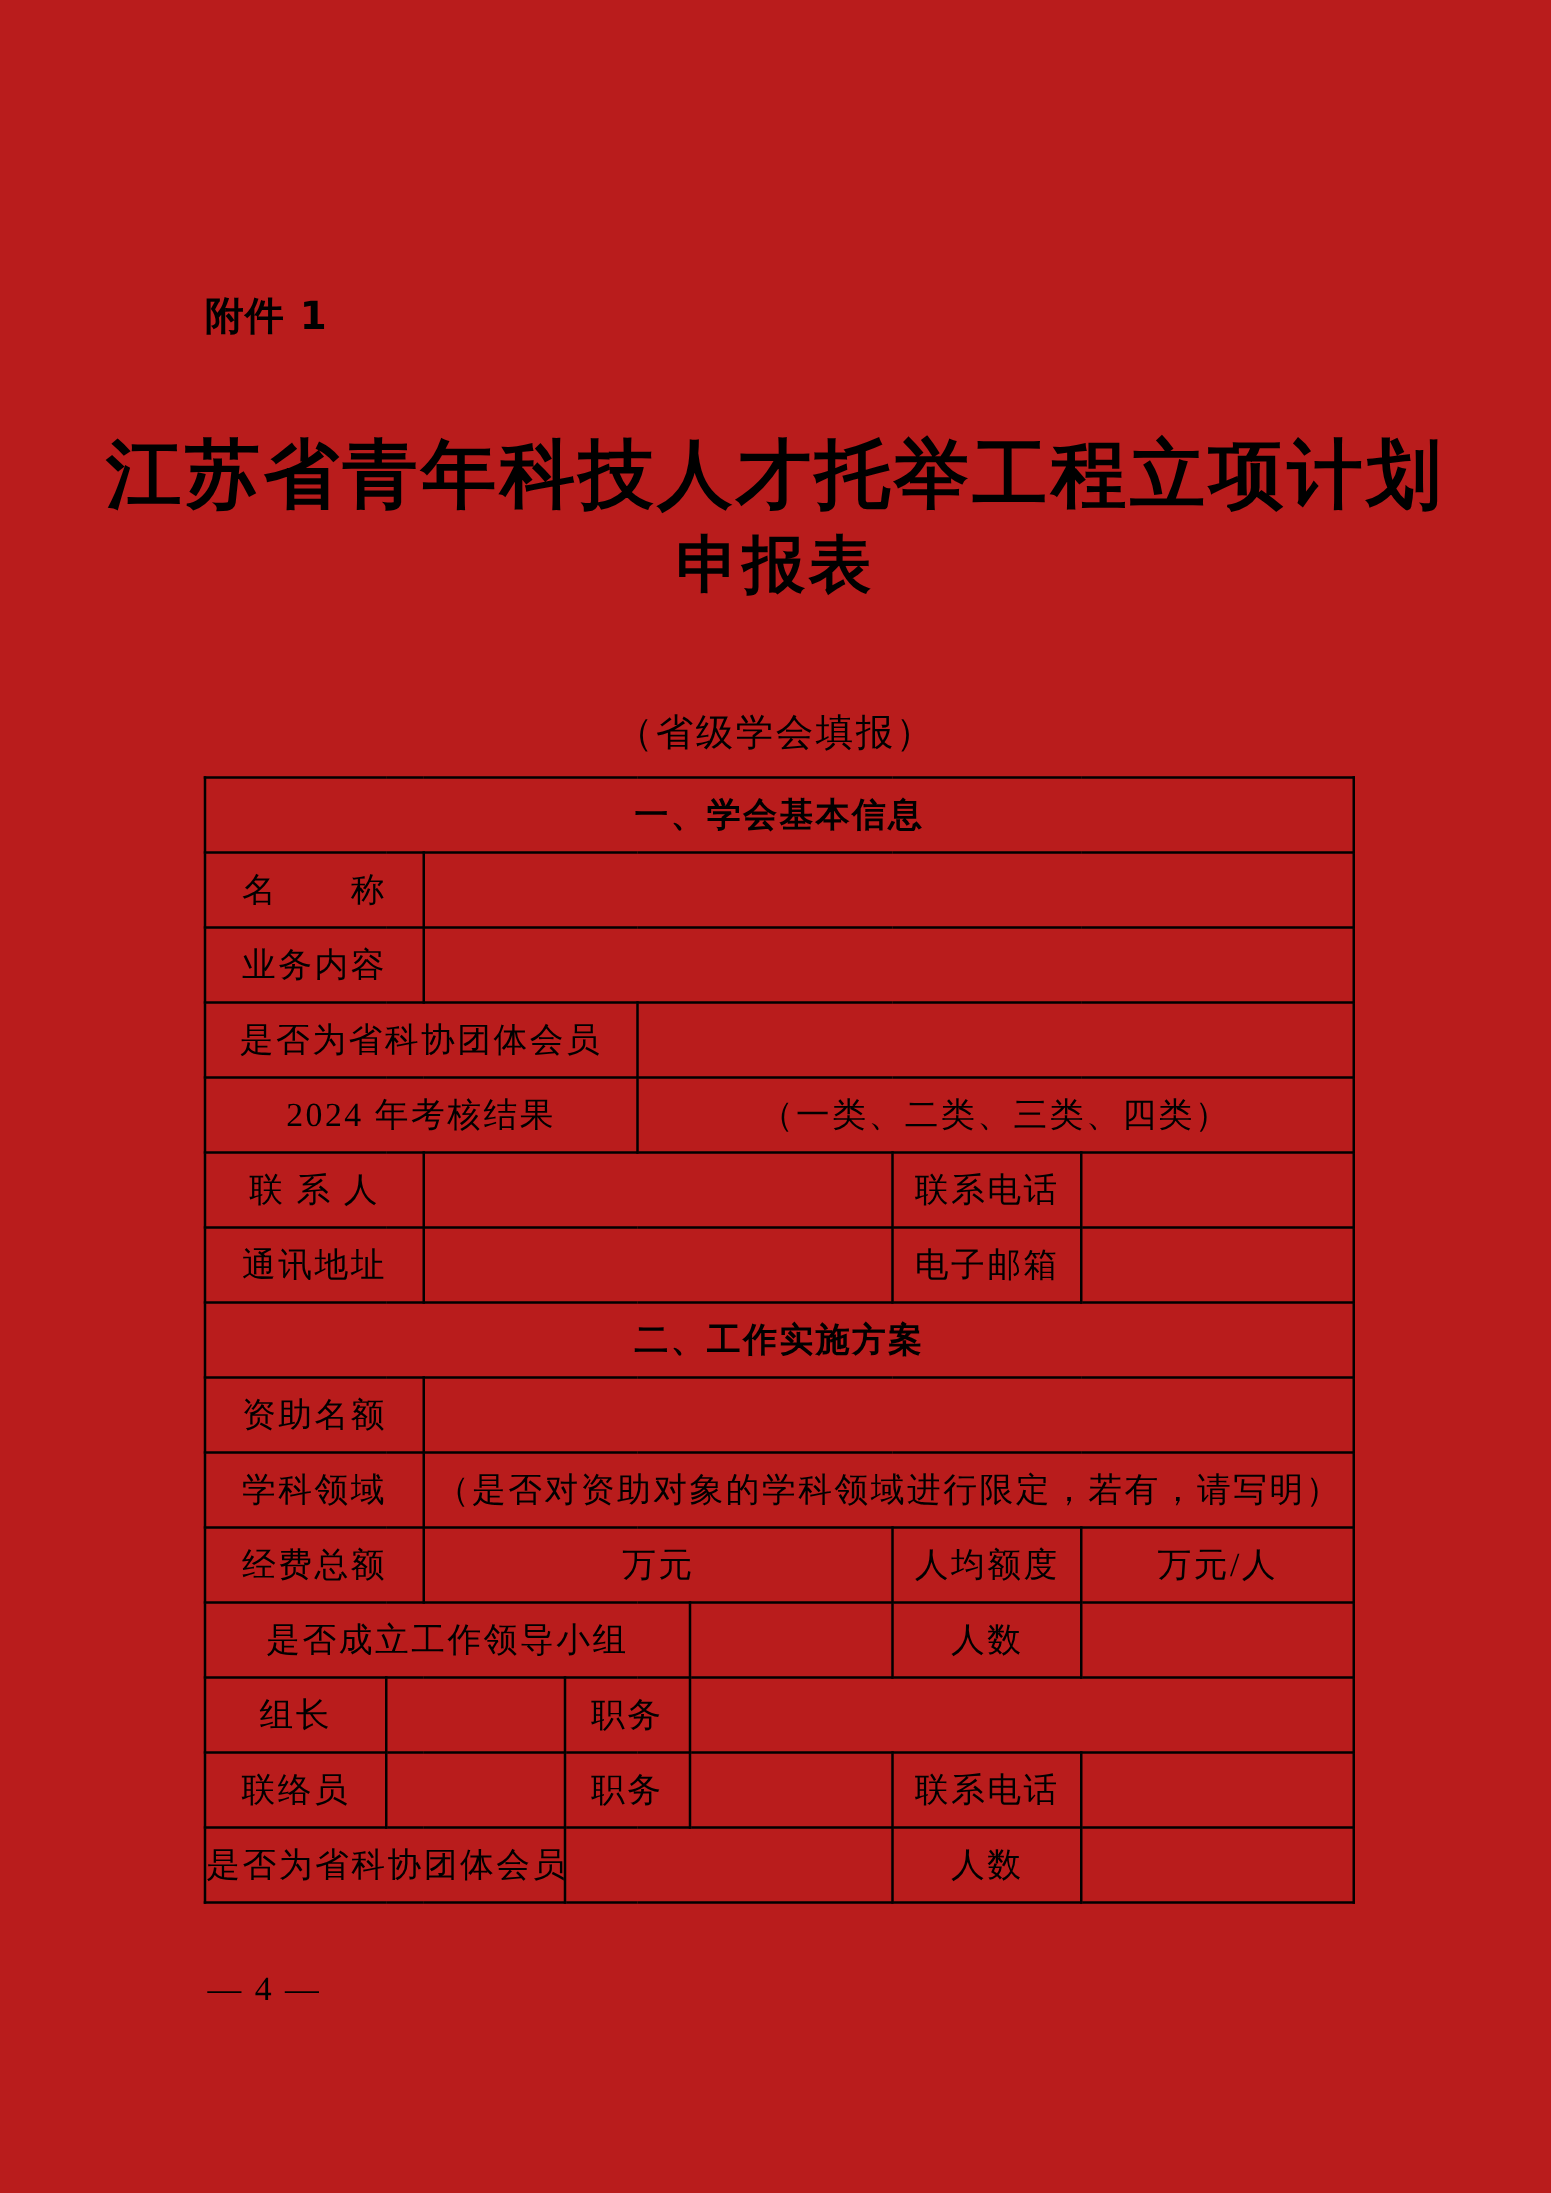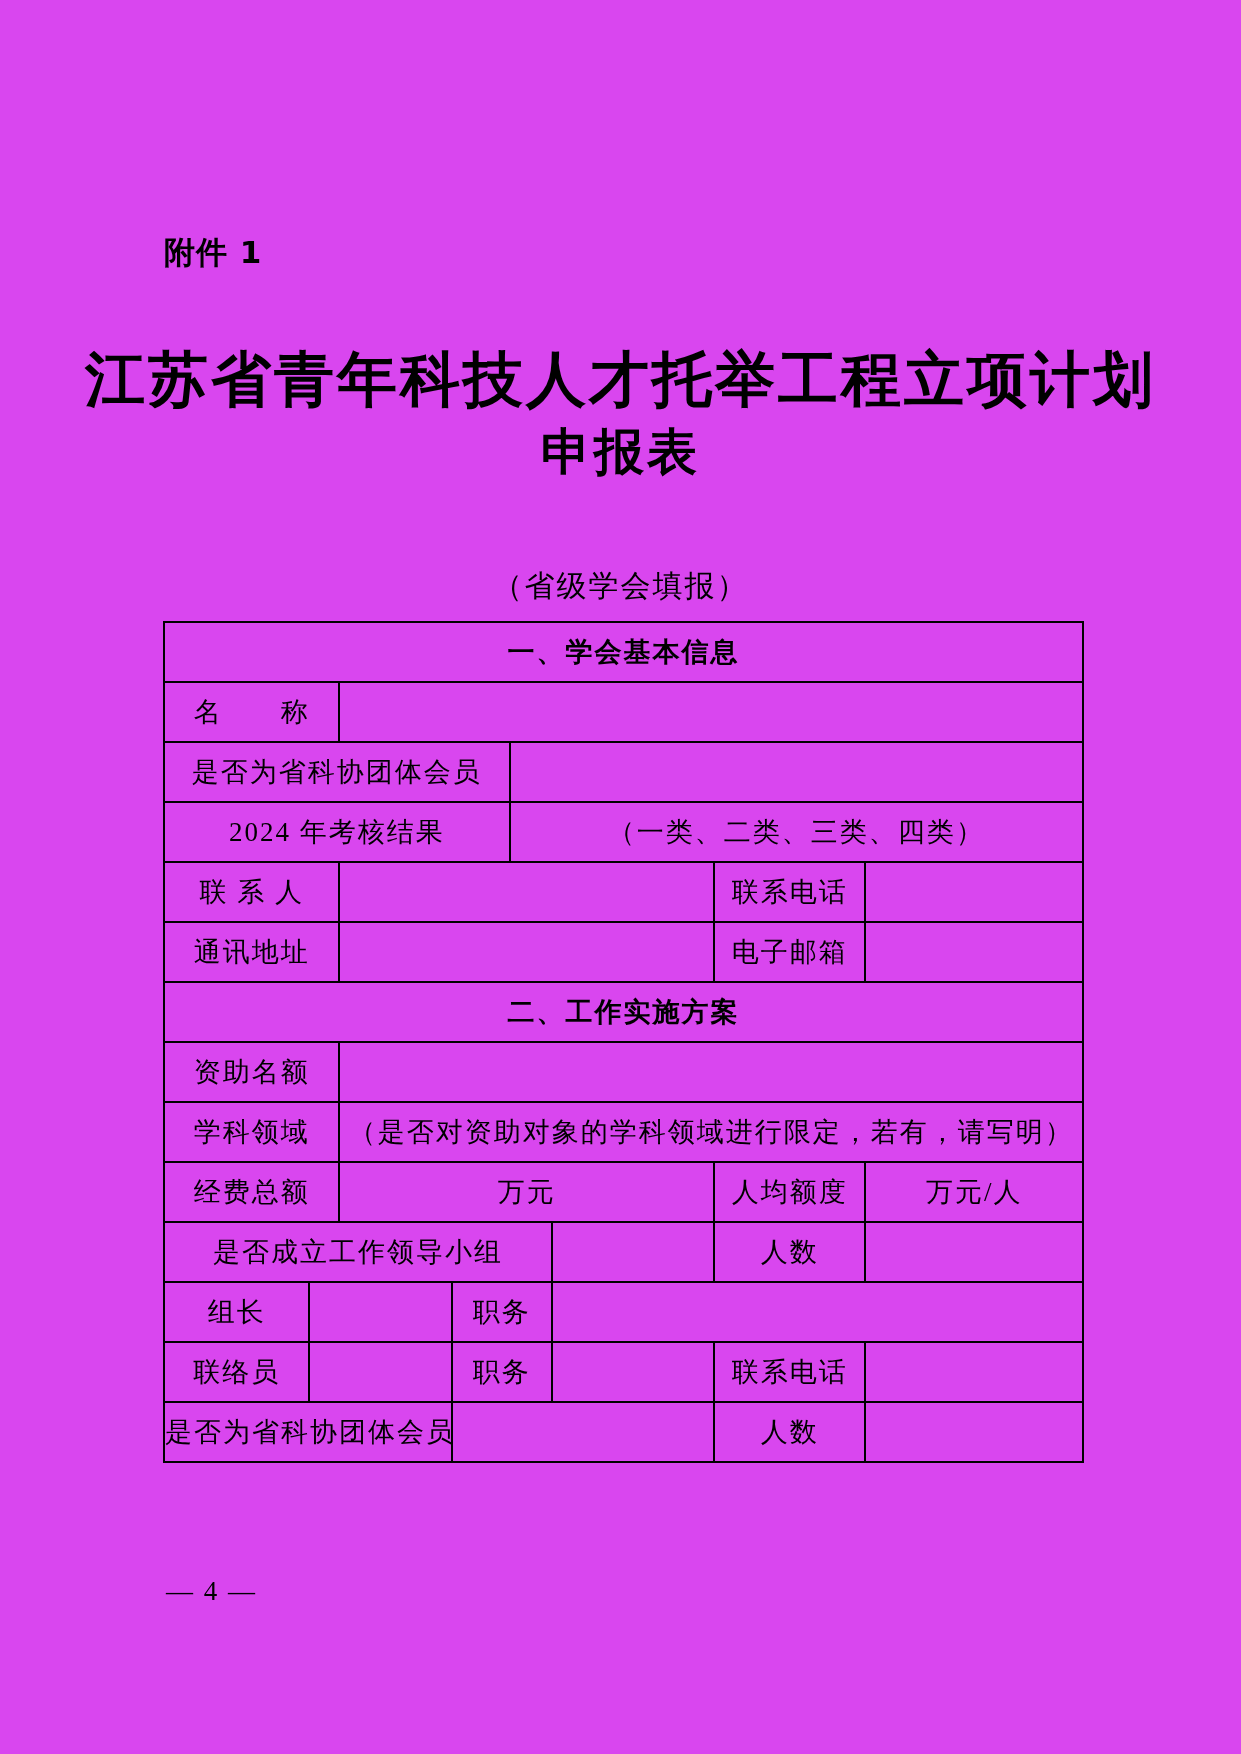"附件 1" .page { background: #d946ef -> #b91c1c }
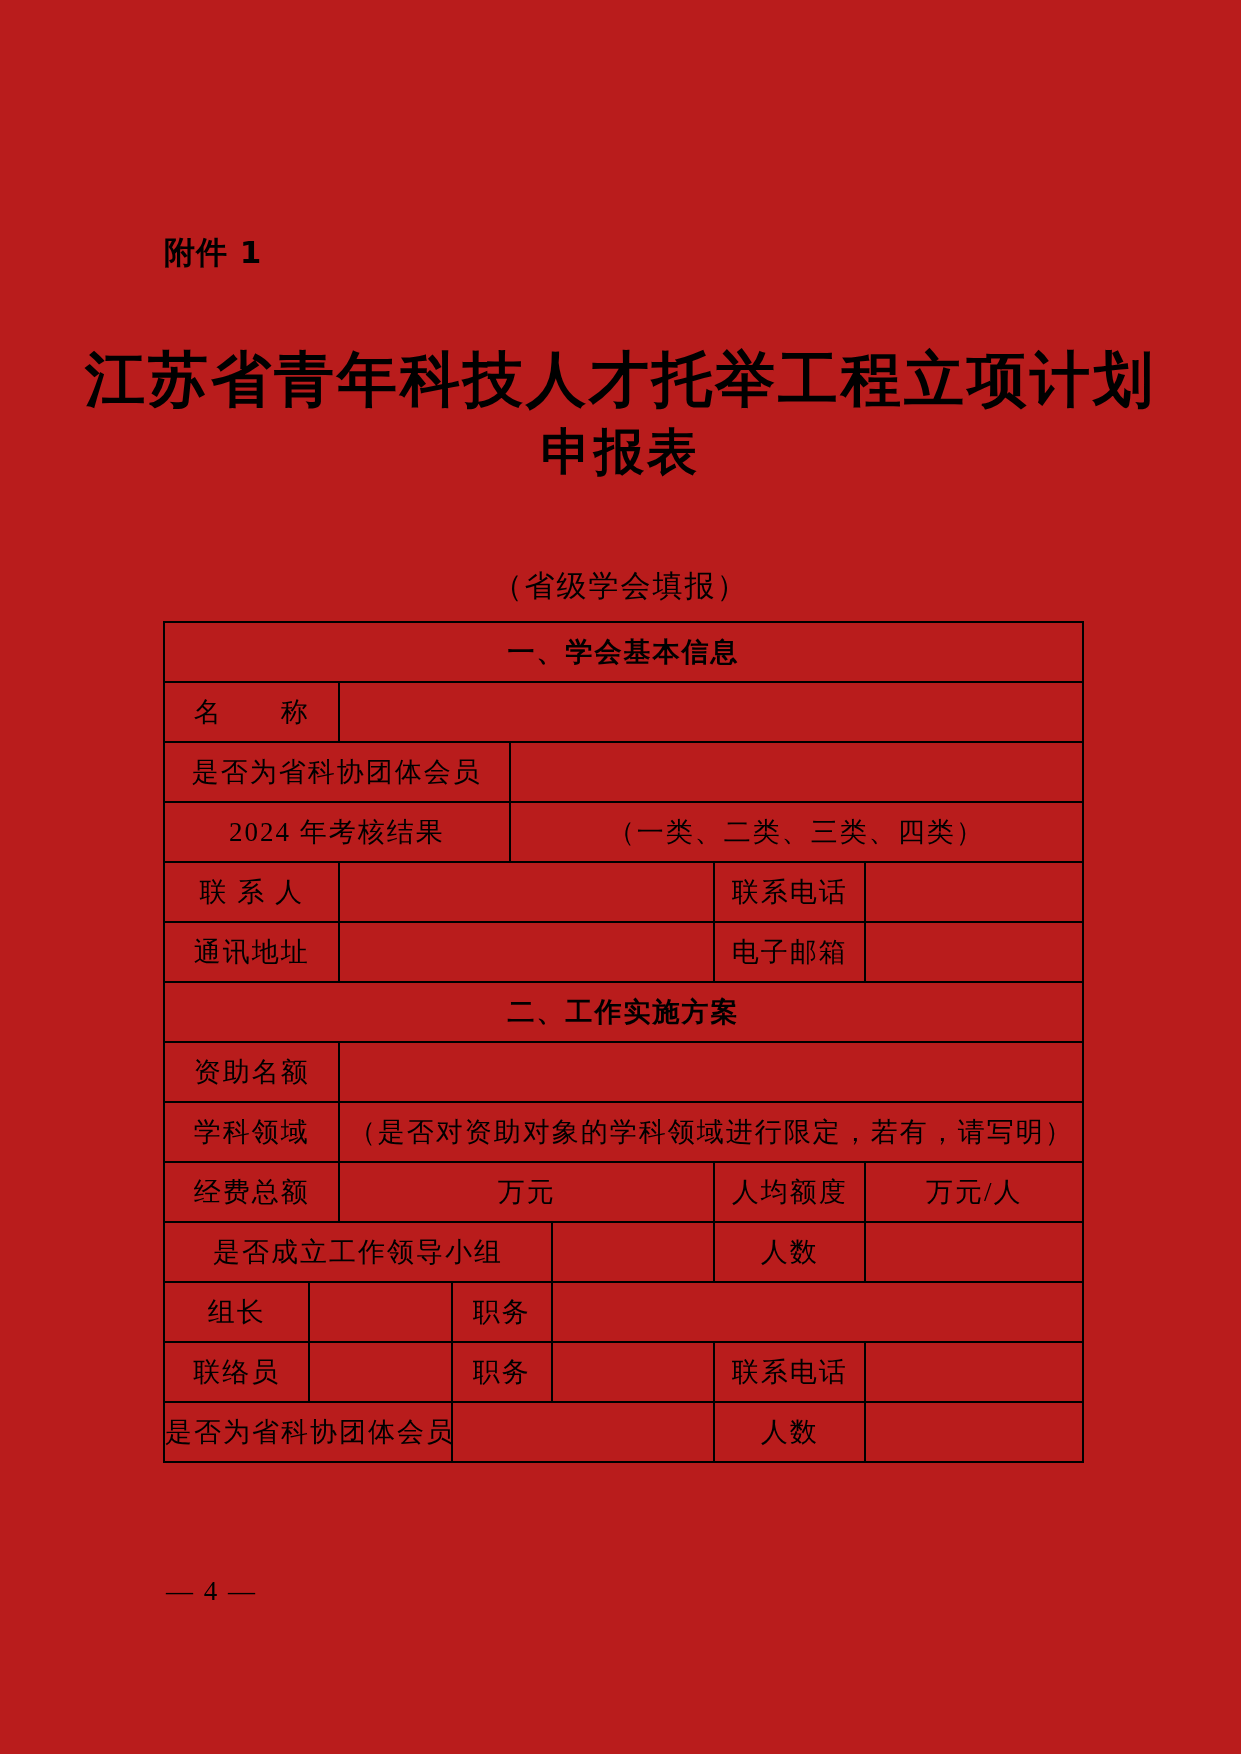"业务内容" tr { html: none -> <tr> <td>业务内容</td> <td></td> </tr> }
